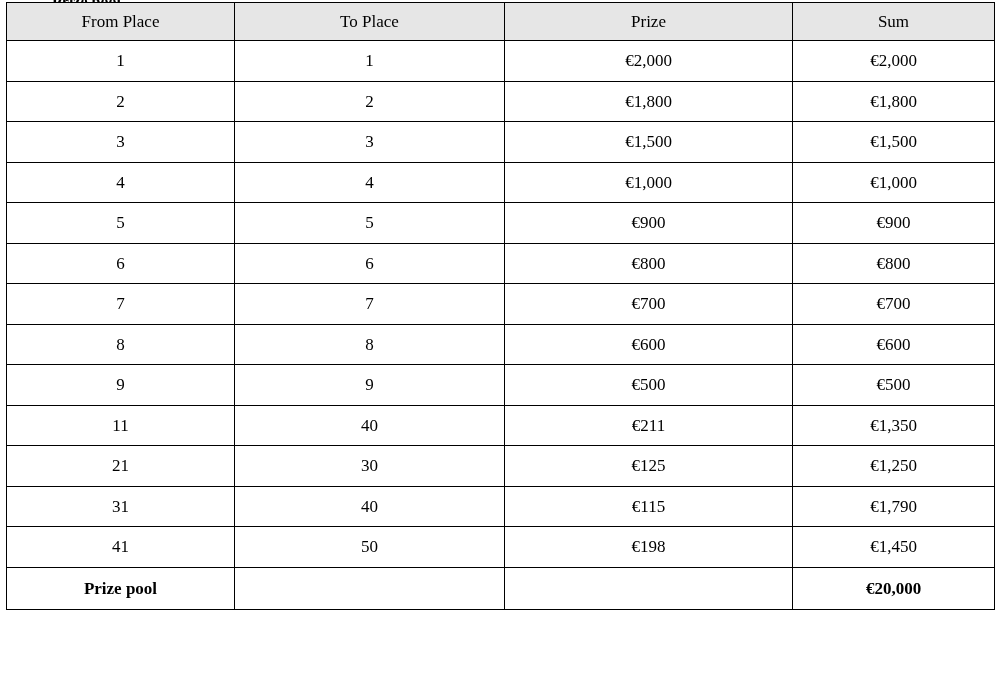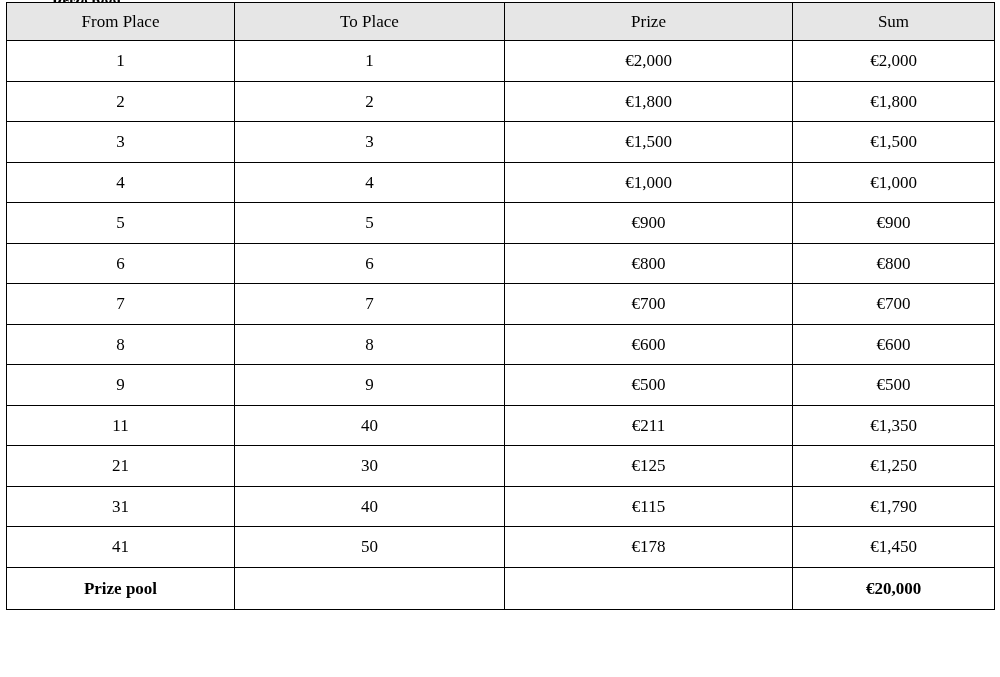"€178" td { text: €178 -> €198 }
